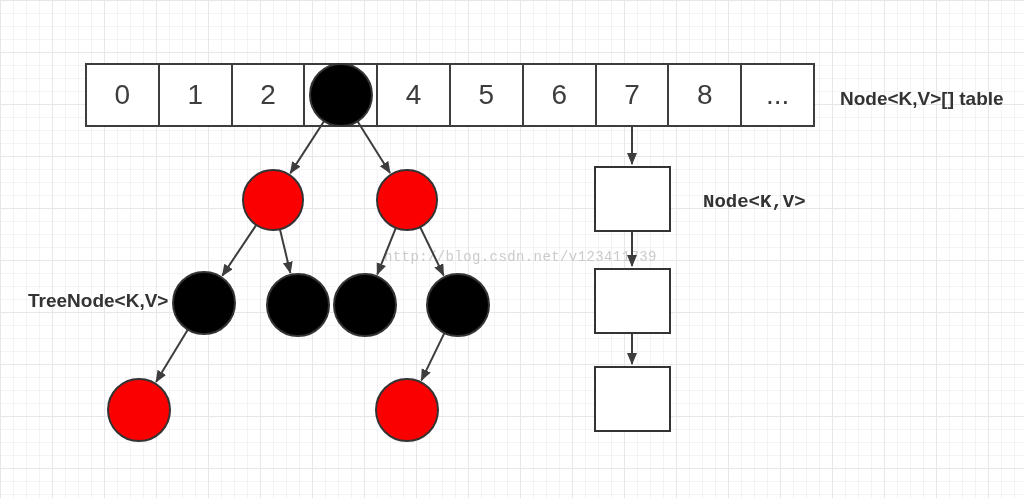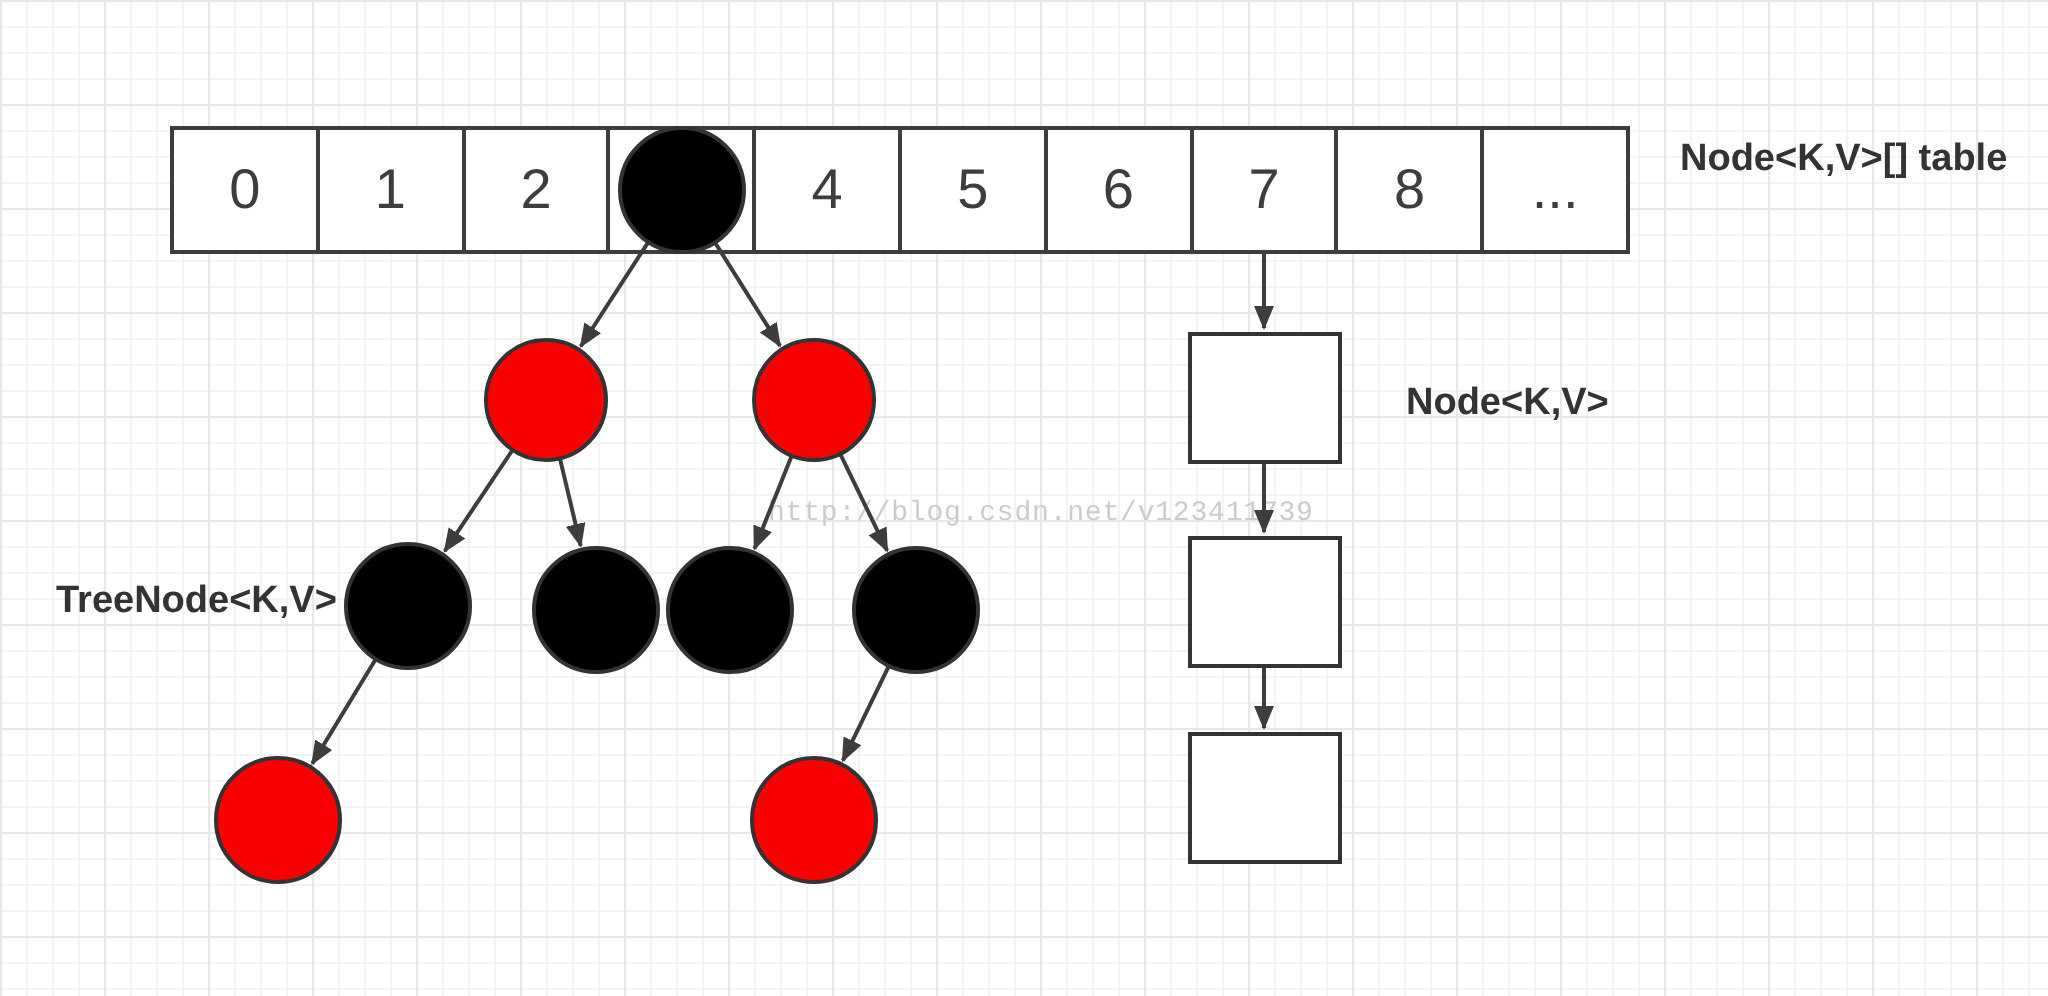"Node<K,V>[] table" .table-label { top: 69px -> 88px }
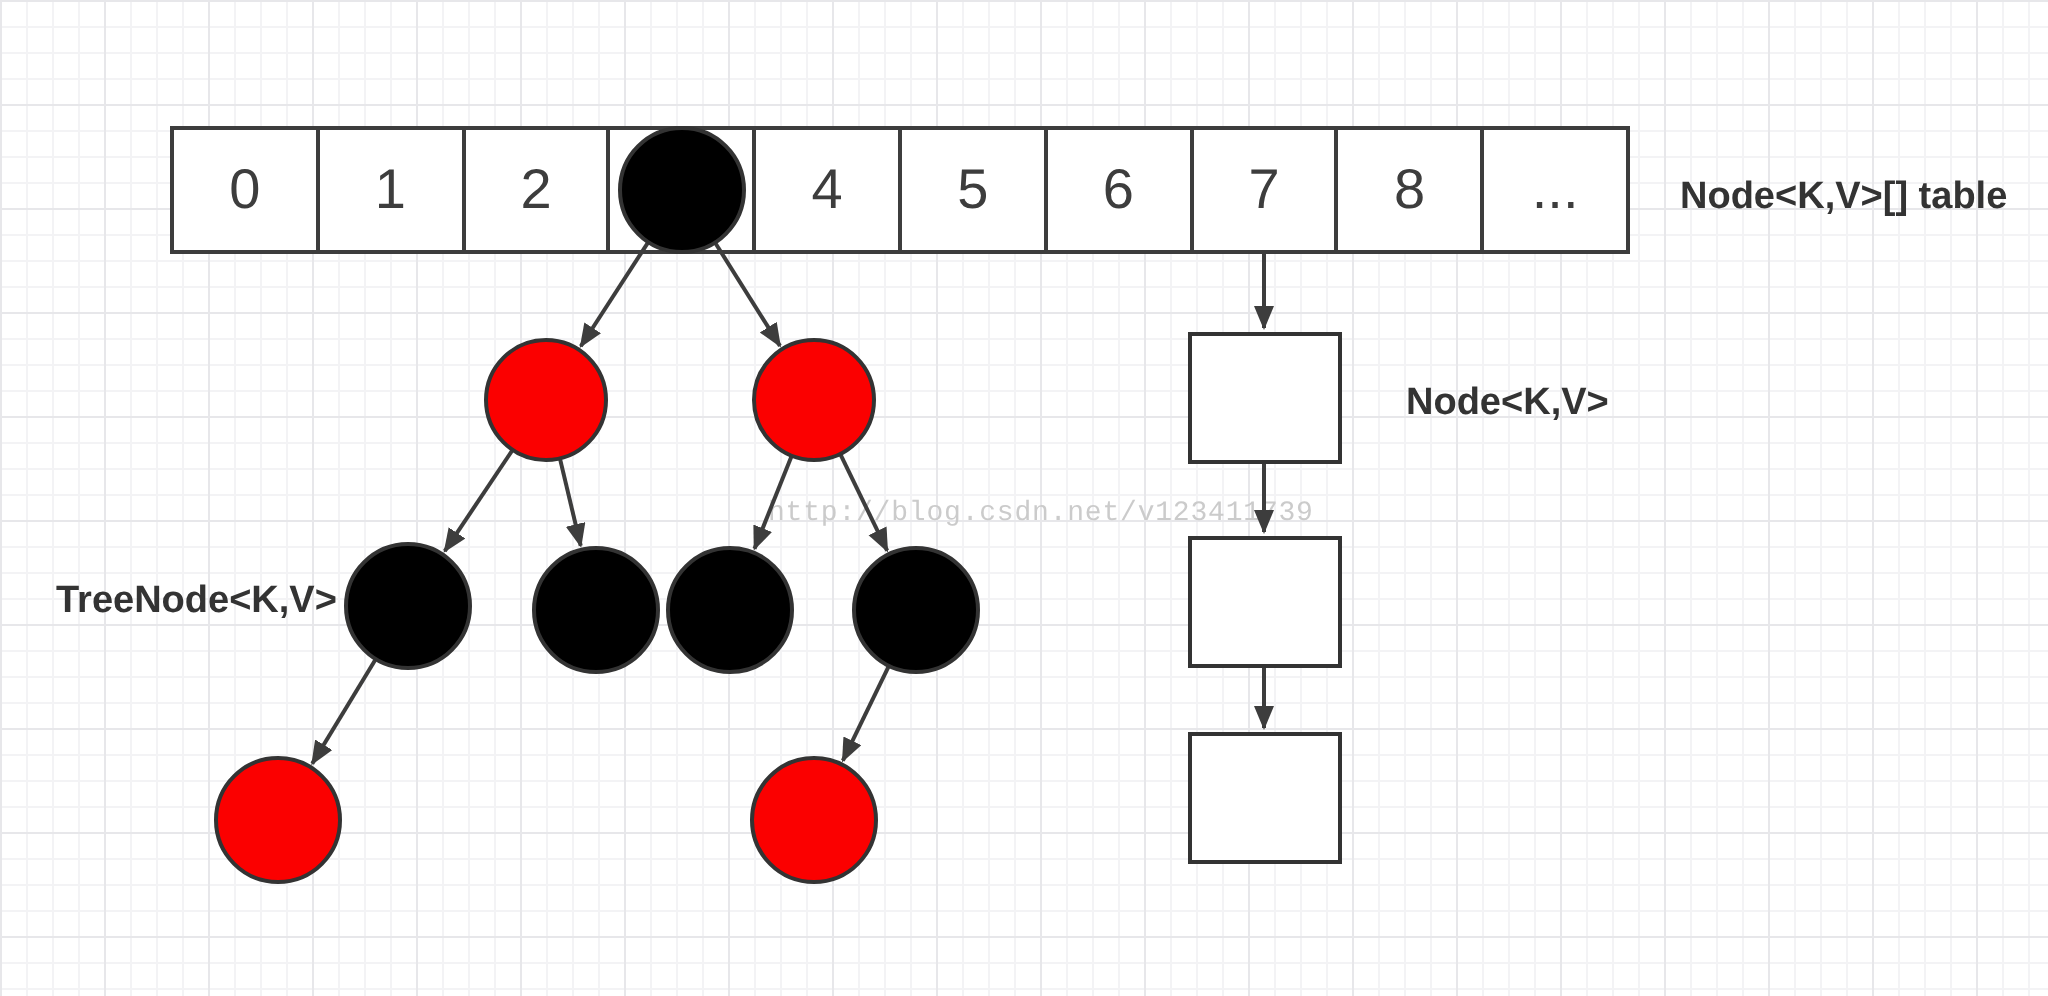"Node<K,V>" .node-label { font-family: none -> Liberation Mono, monospace }
